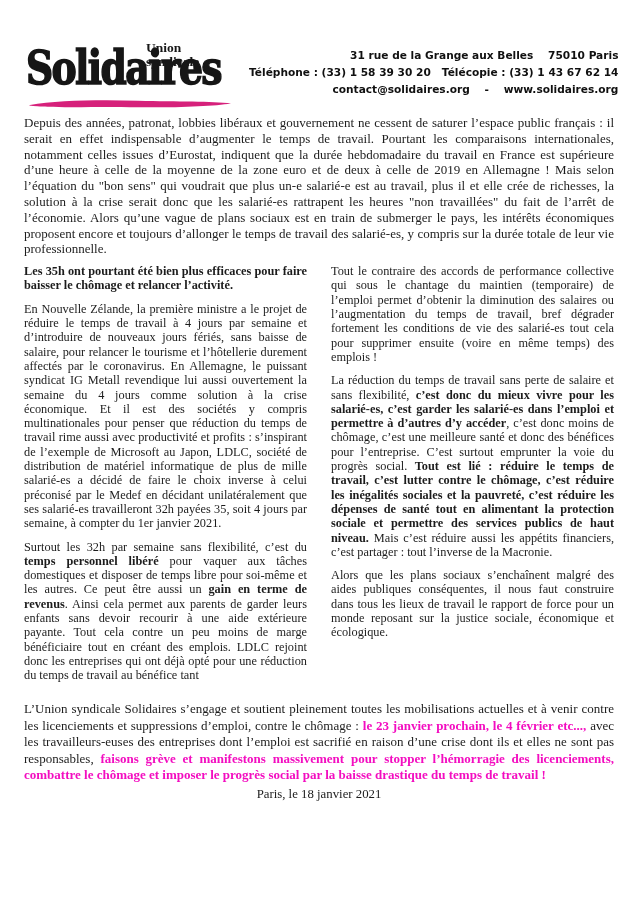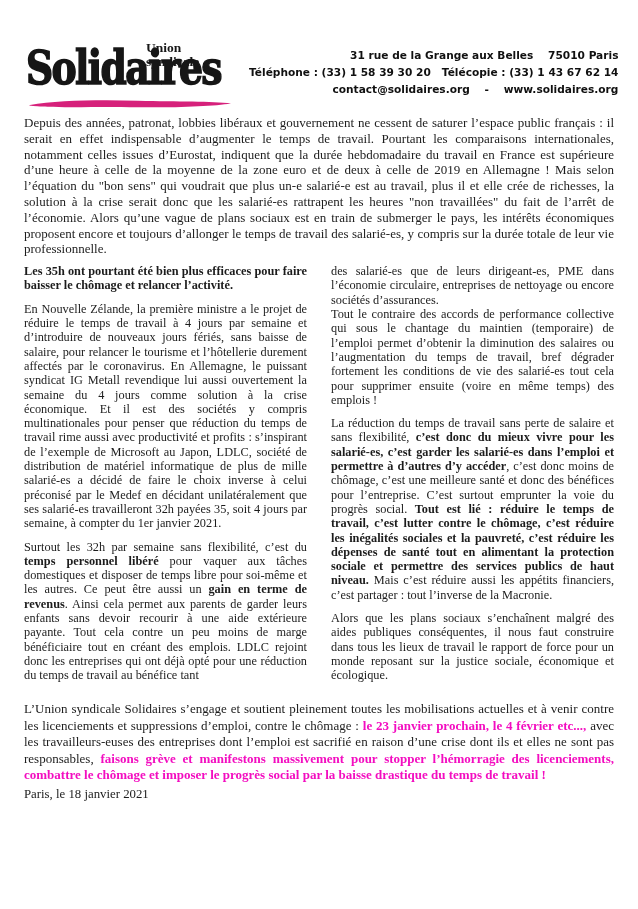"des salarié-es que de leurs" p.tight { html: <p>des salarié-es que de leurs dirigeant-es, PME dans l’économie circulaire, entreprises de nettoyage ou encore sociétés d’assurances.</p> -> none }
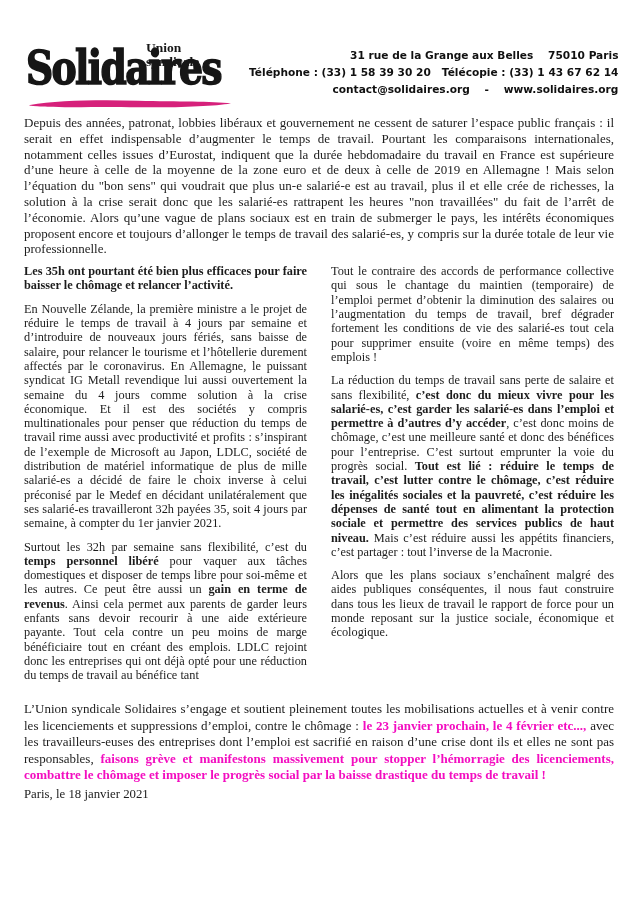"Paris, le 18 janvier 2021" .date { text-align: left -> center }
